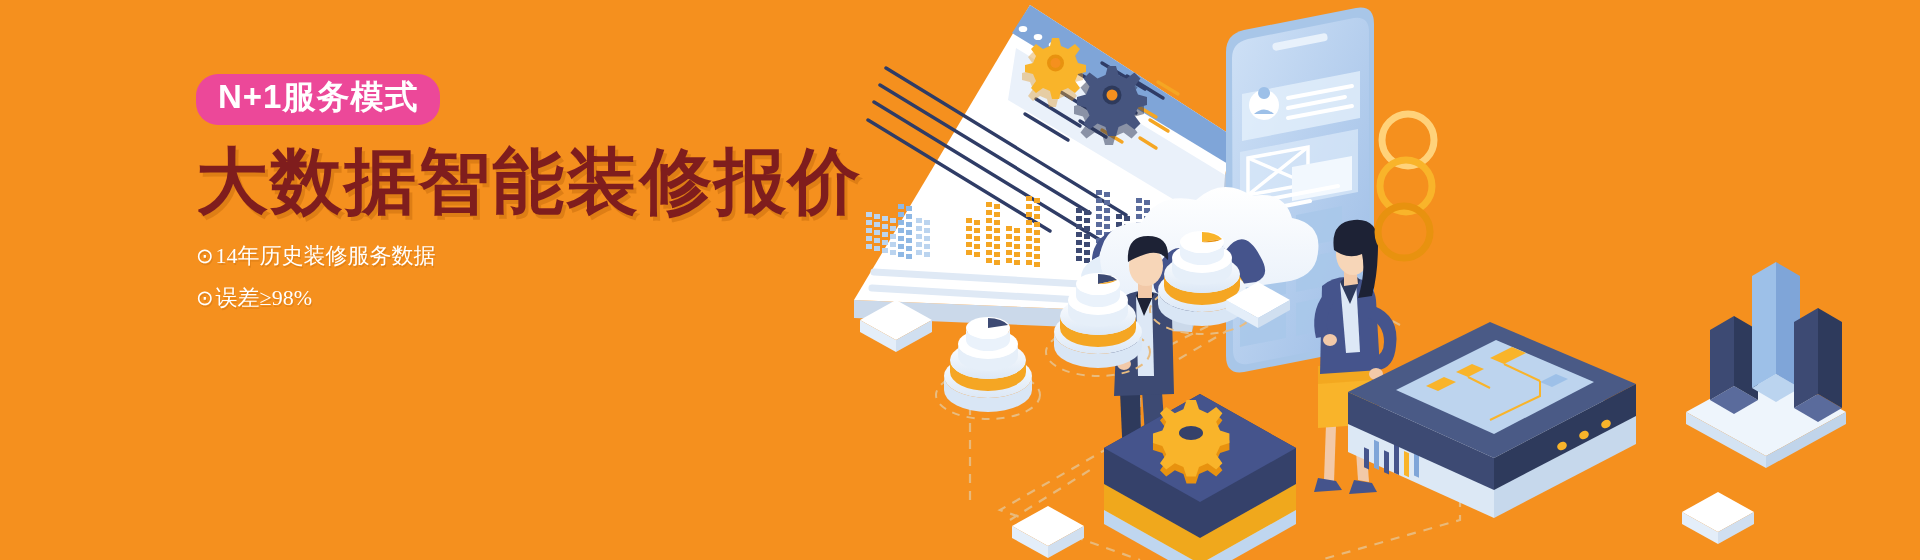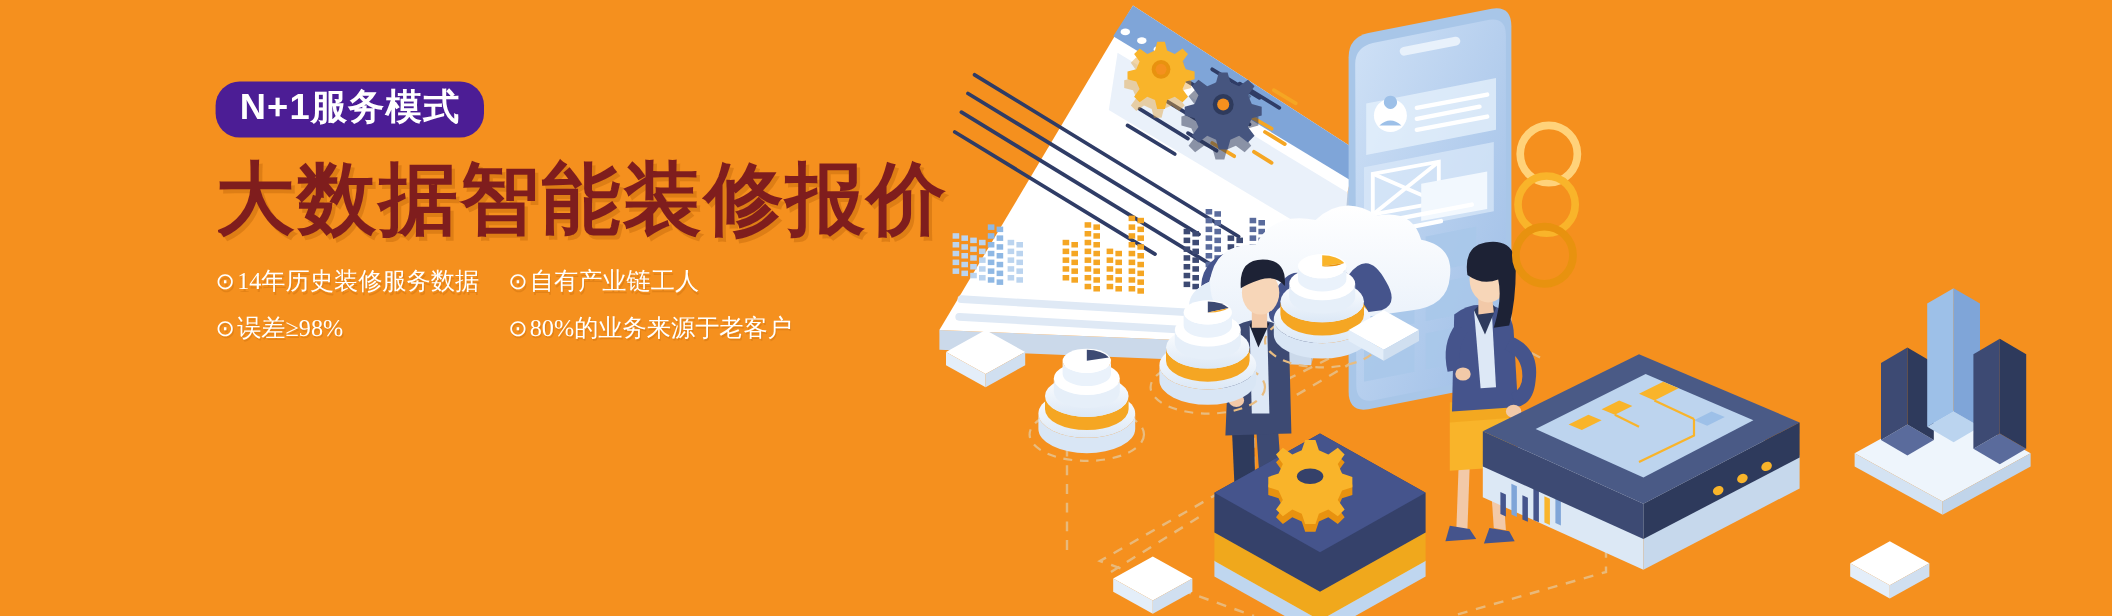"N+1服务模式" #badge { background: #4c1d95 -> #ec4899 }
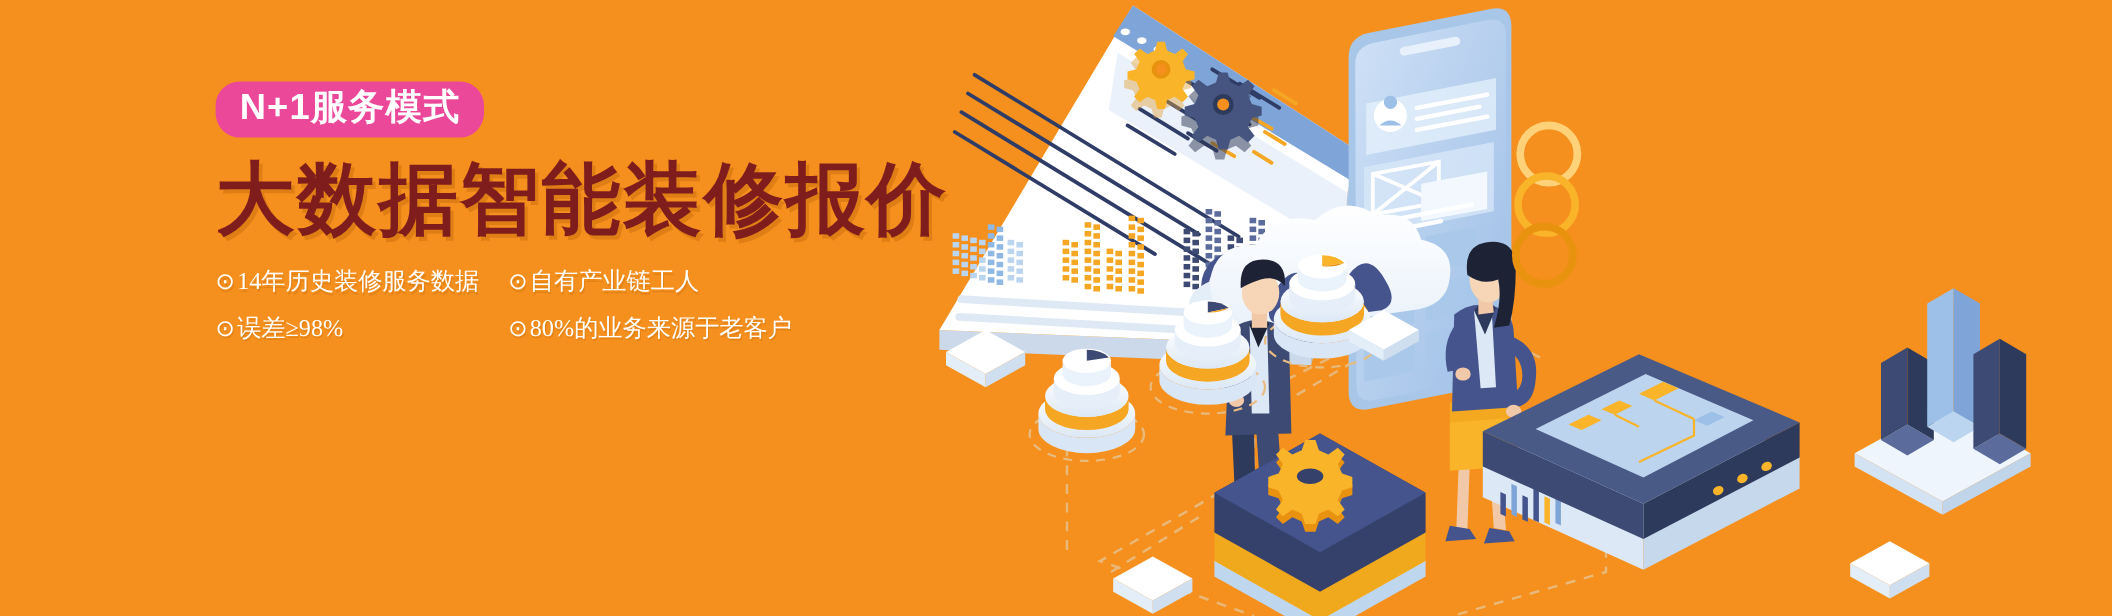"⊙自有产业链工人" div.feat-col { html: <div> <div><span>⊙</span><span>自有产业链工人</span></div> <div><span>⊙</span><span>80%的业务来源于老客户</span></div> </div> -> none }
